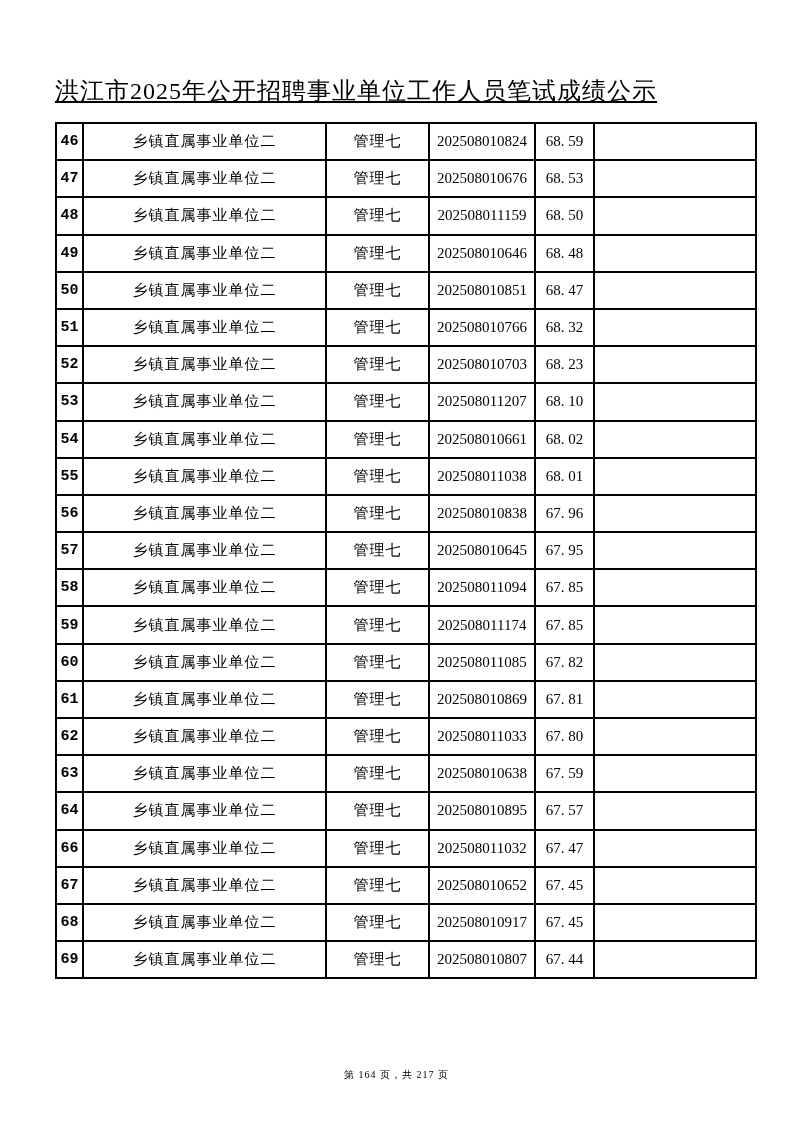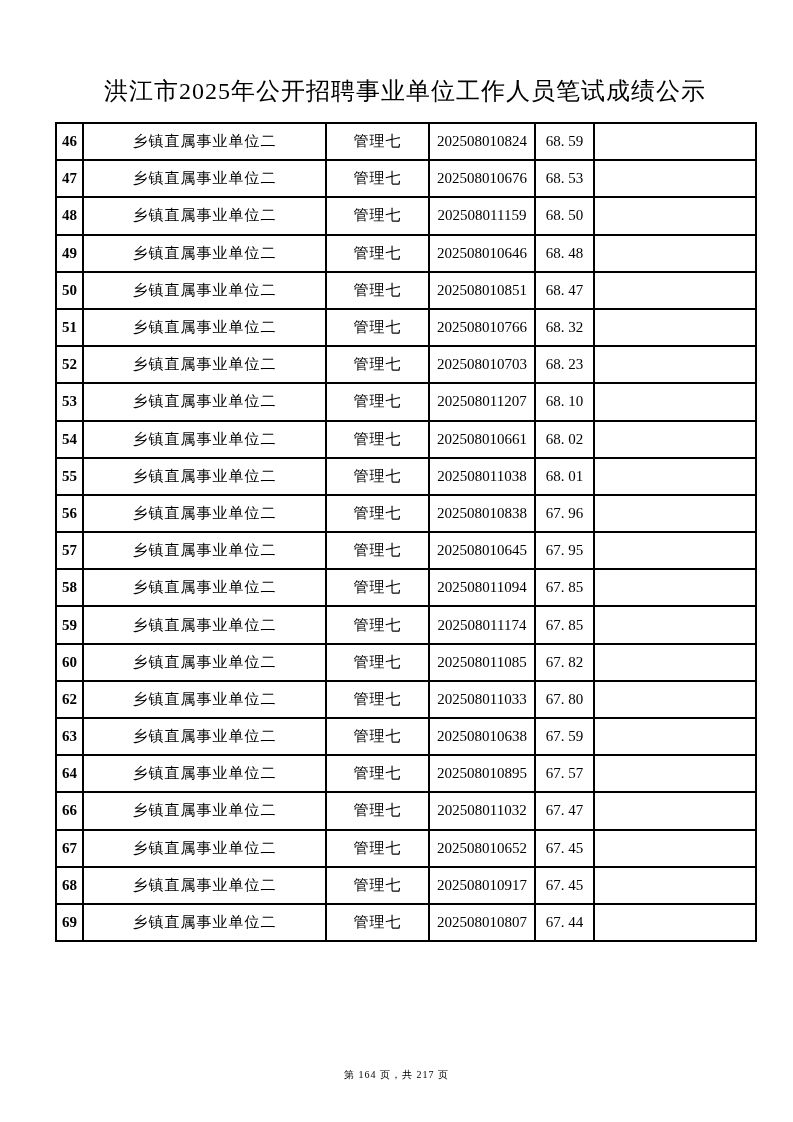"洪江市2025年公开招聘事业单位工作人员笔试成绩公示" .doc-title { text-align: center -> none; text-decoration: none -> underline }
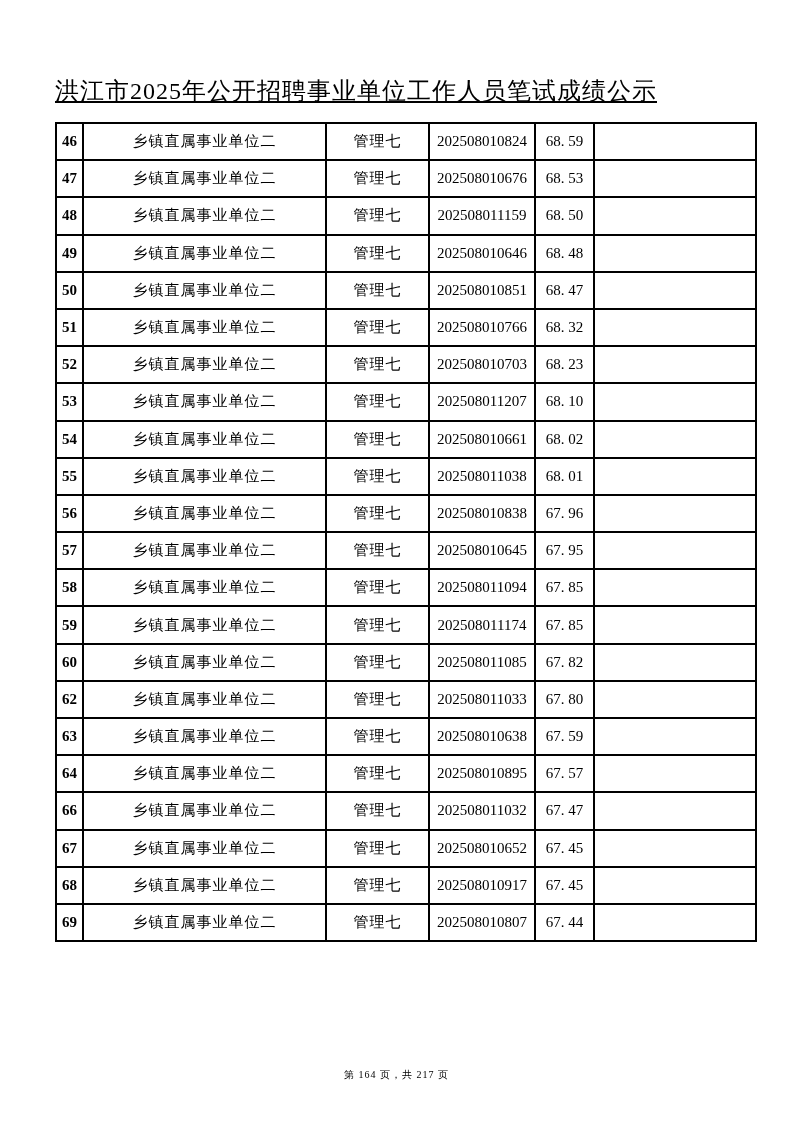"46" td.c0 { font-family: Liberation Serif, serif -> Liberation Mono, monospace }
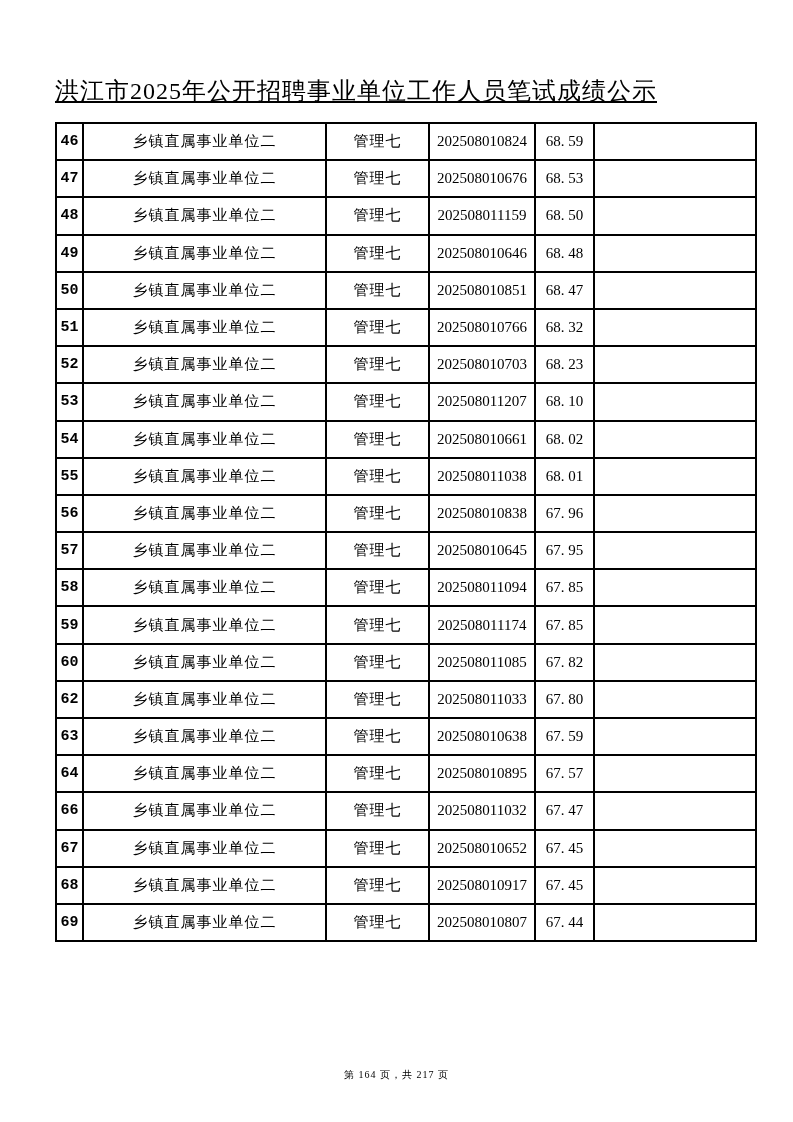"61" tr { html: none -> <tr> <td>61</td> <td>乡镇直属事业单位二</td> <td>管理七</td> <td>202508010869</td> <td>67. 81</td> <td></td> </tr> }
